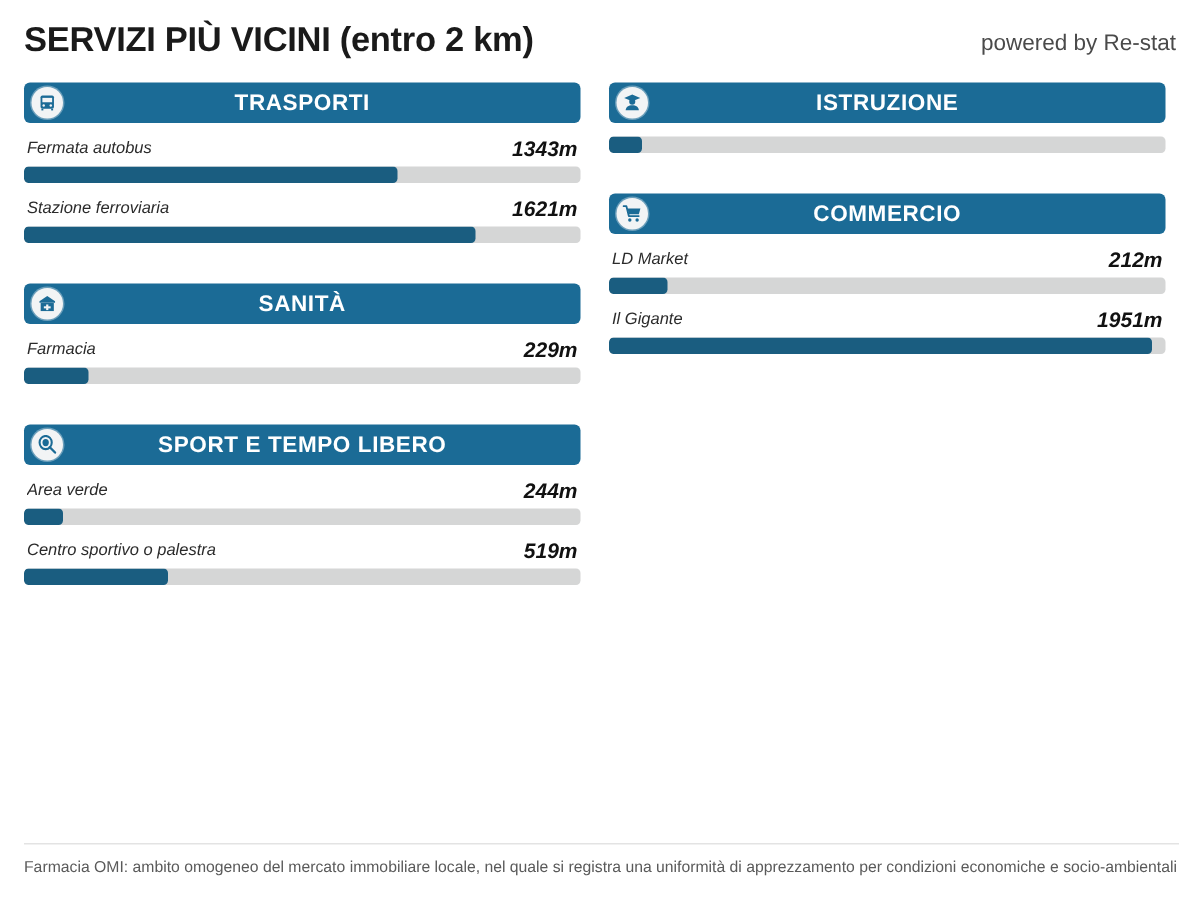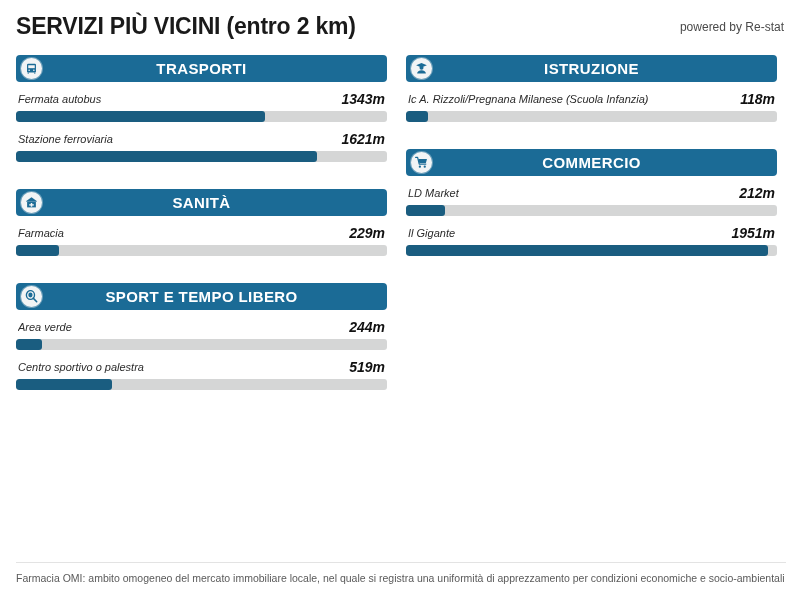"powered by Re-stat" .powered-by { font-size: 12px -> 15px }
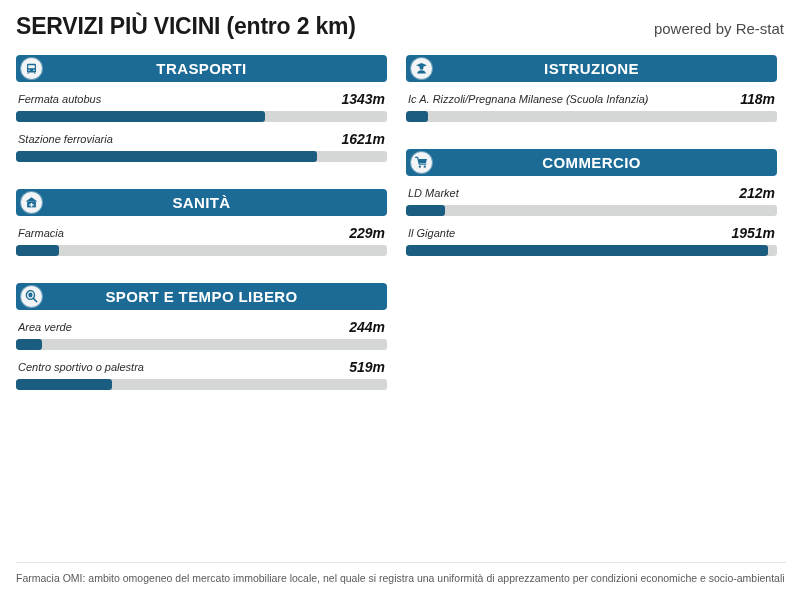"Ic A. Rizzoli/Pregnana Milanese (Scuola" div.service-row { html: <div> <div>Ic A. Rizzoli/Pregnana Milanese (Scuola Infanzia)</div> <div>118m</div> </div> -> none }
